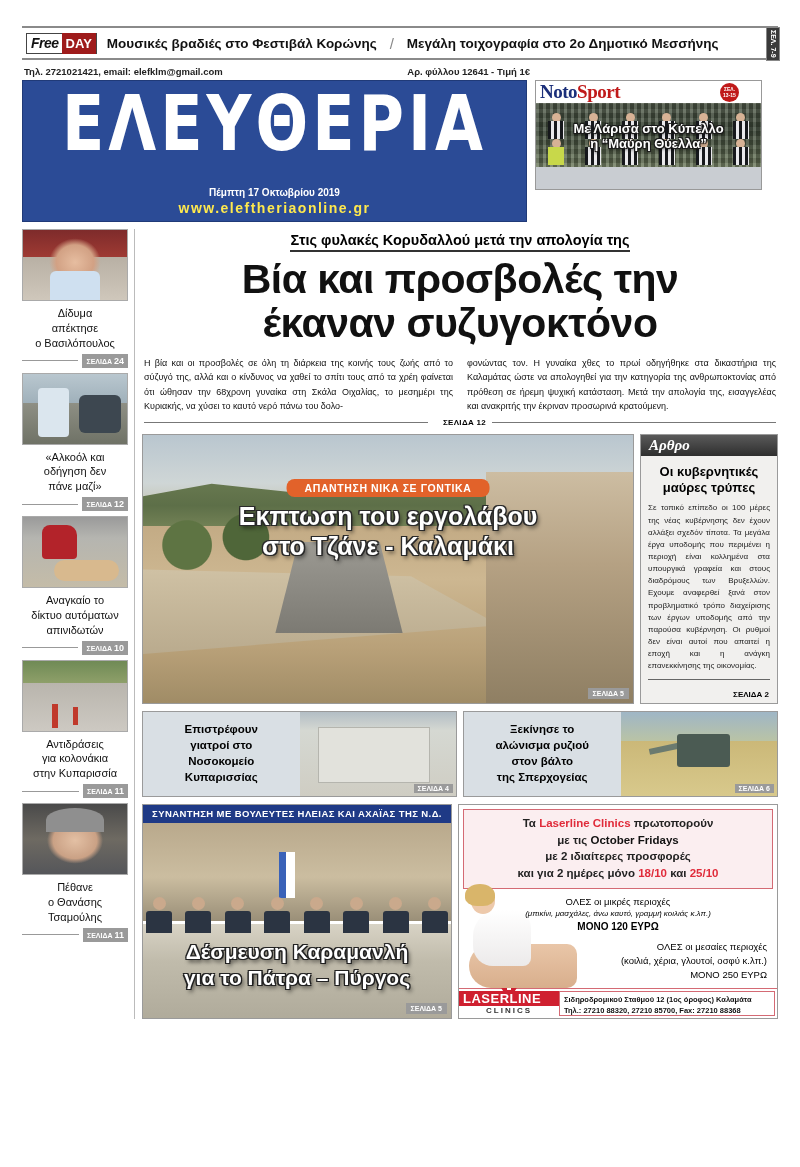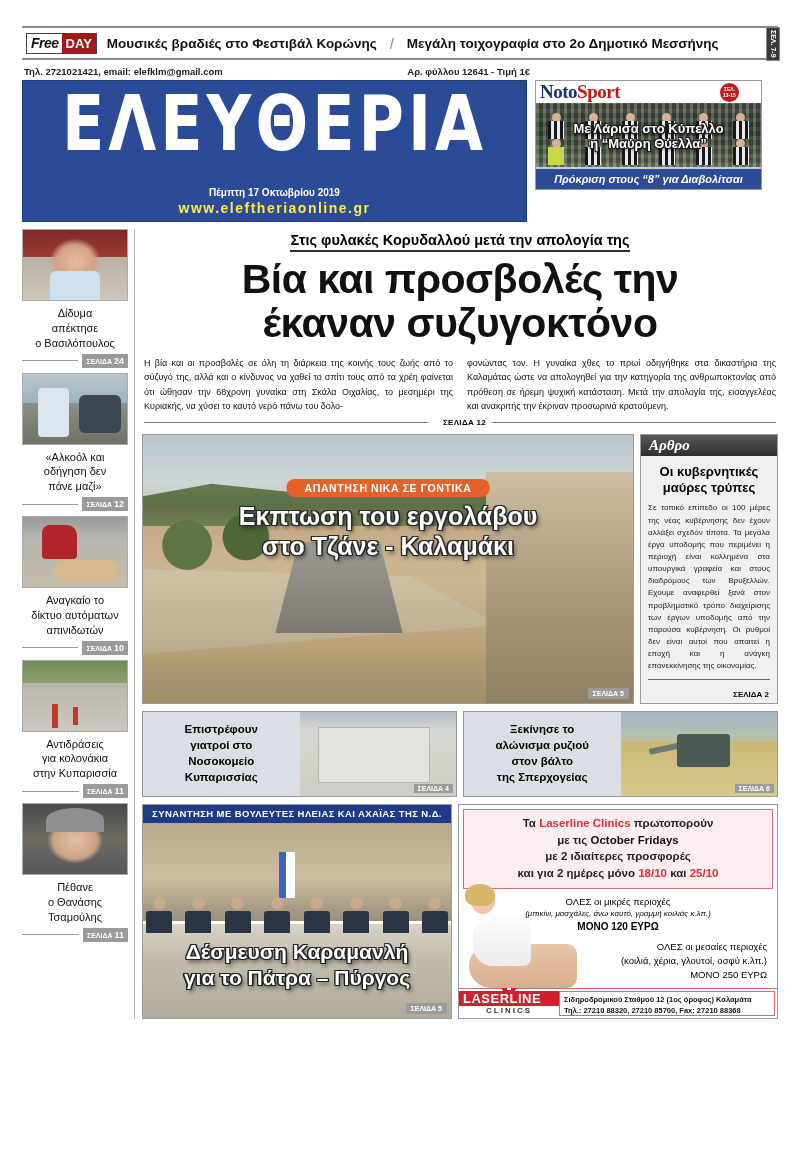"Πρόκριση στους “8” για Διαβολίτσαι" div.spfoot { html: <div>Πρόκριση στους “8” για Διαβολίτσαι</div> -> none }
